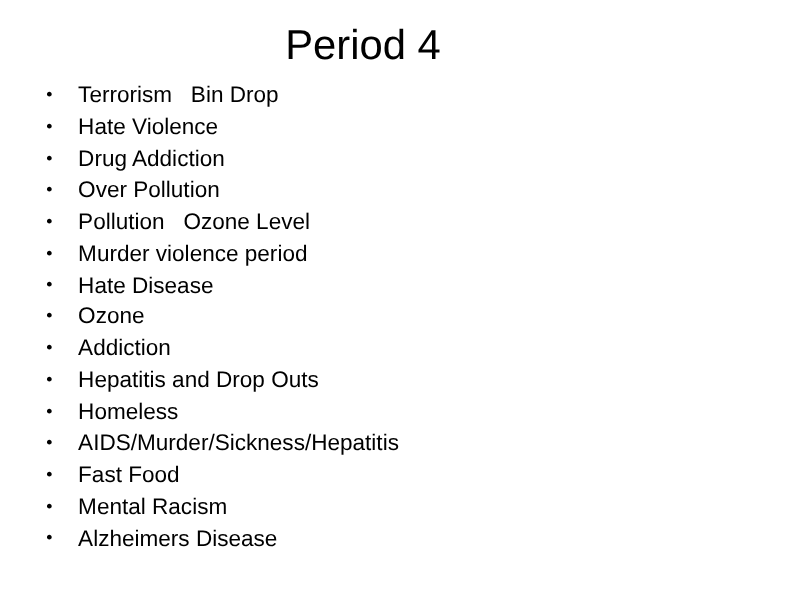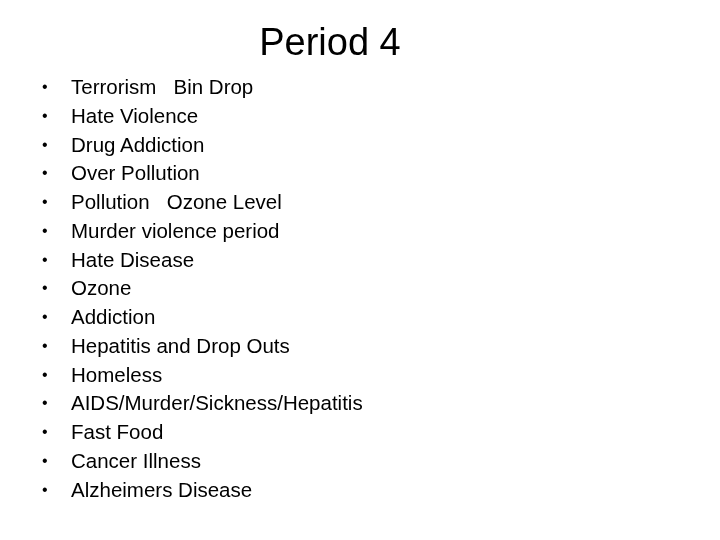"Cancer Illness" span.bullet-text { text: Cancer Illness -> Mental Racism }
